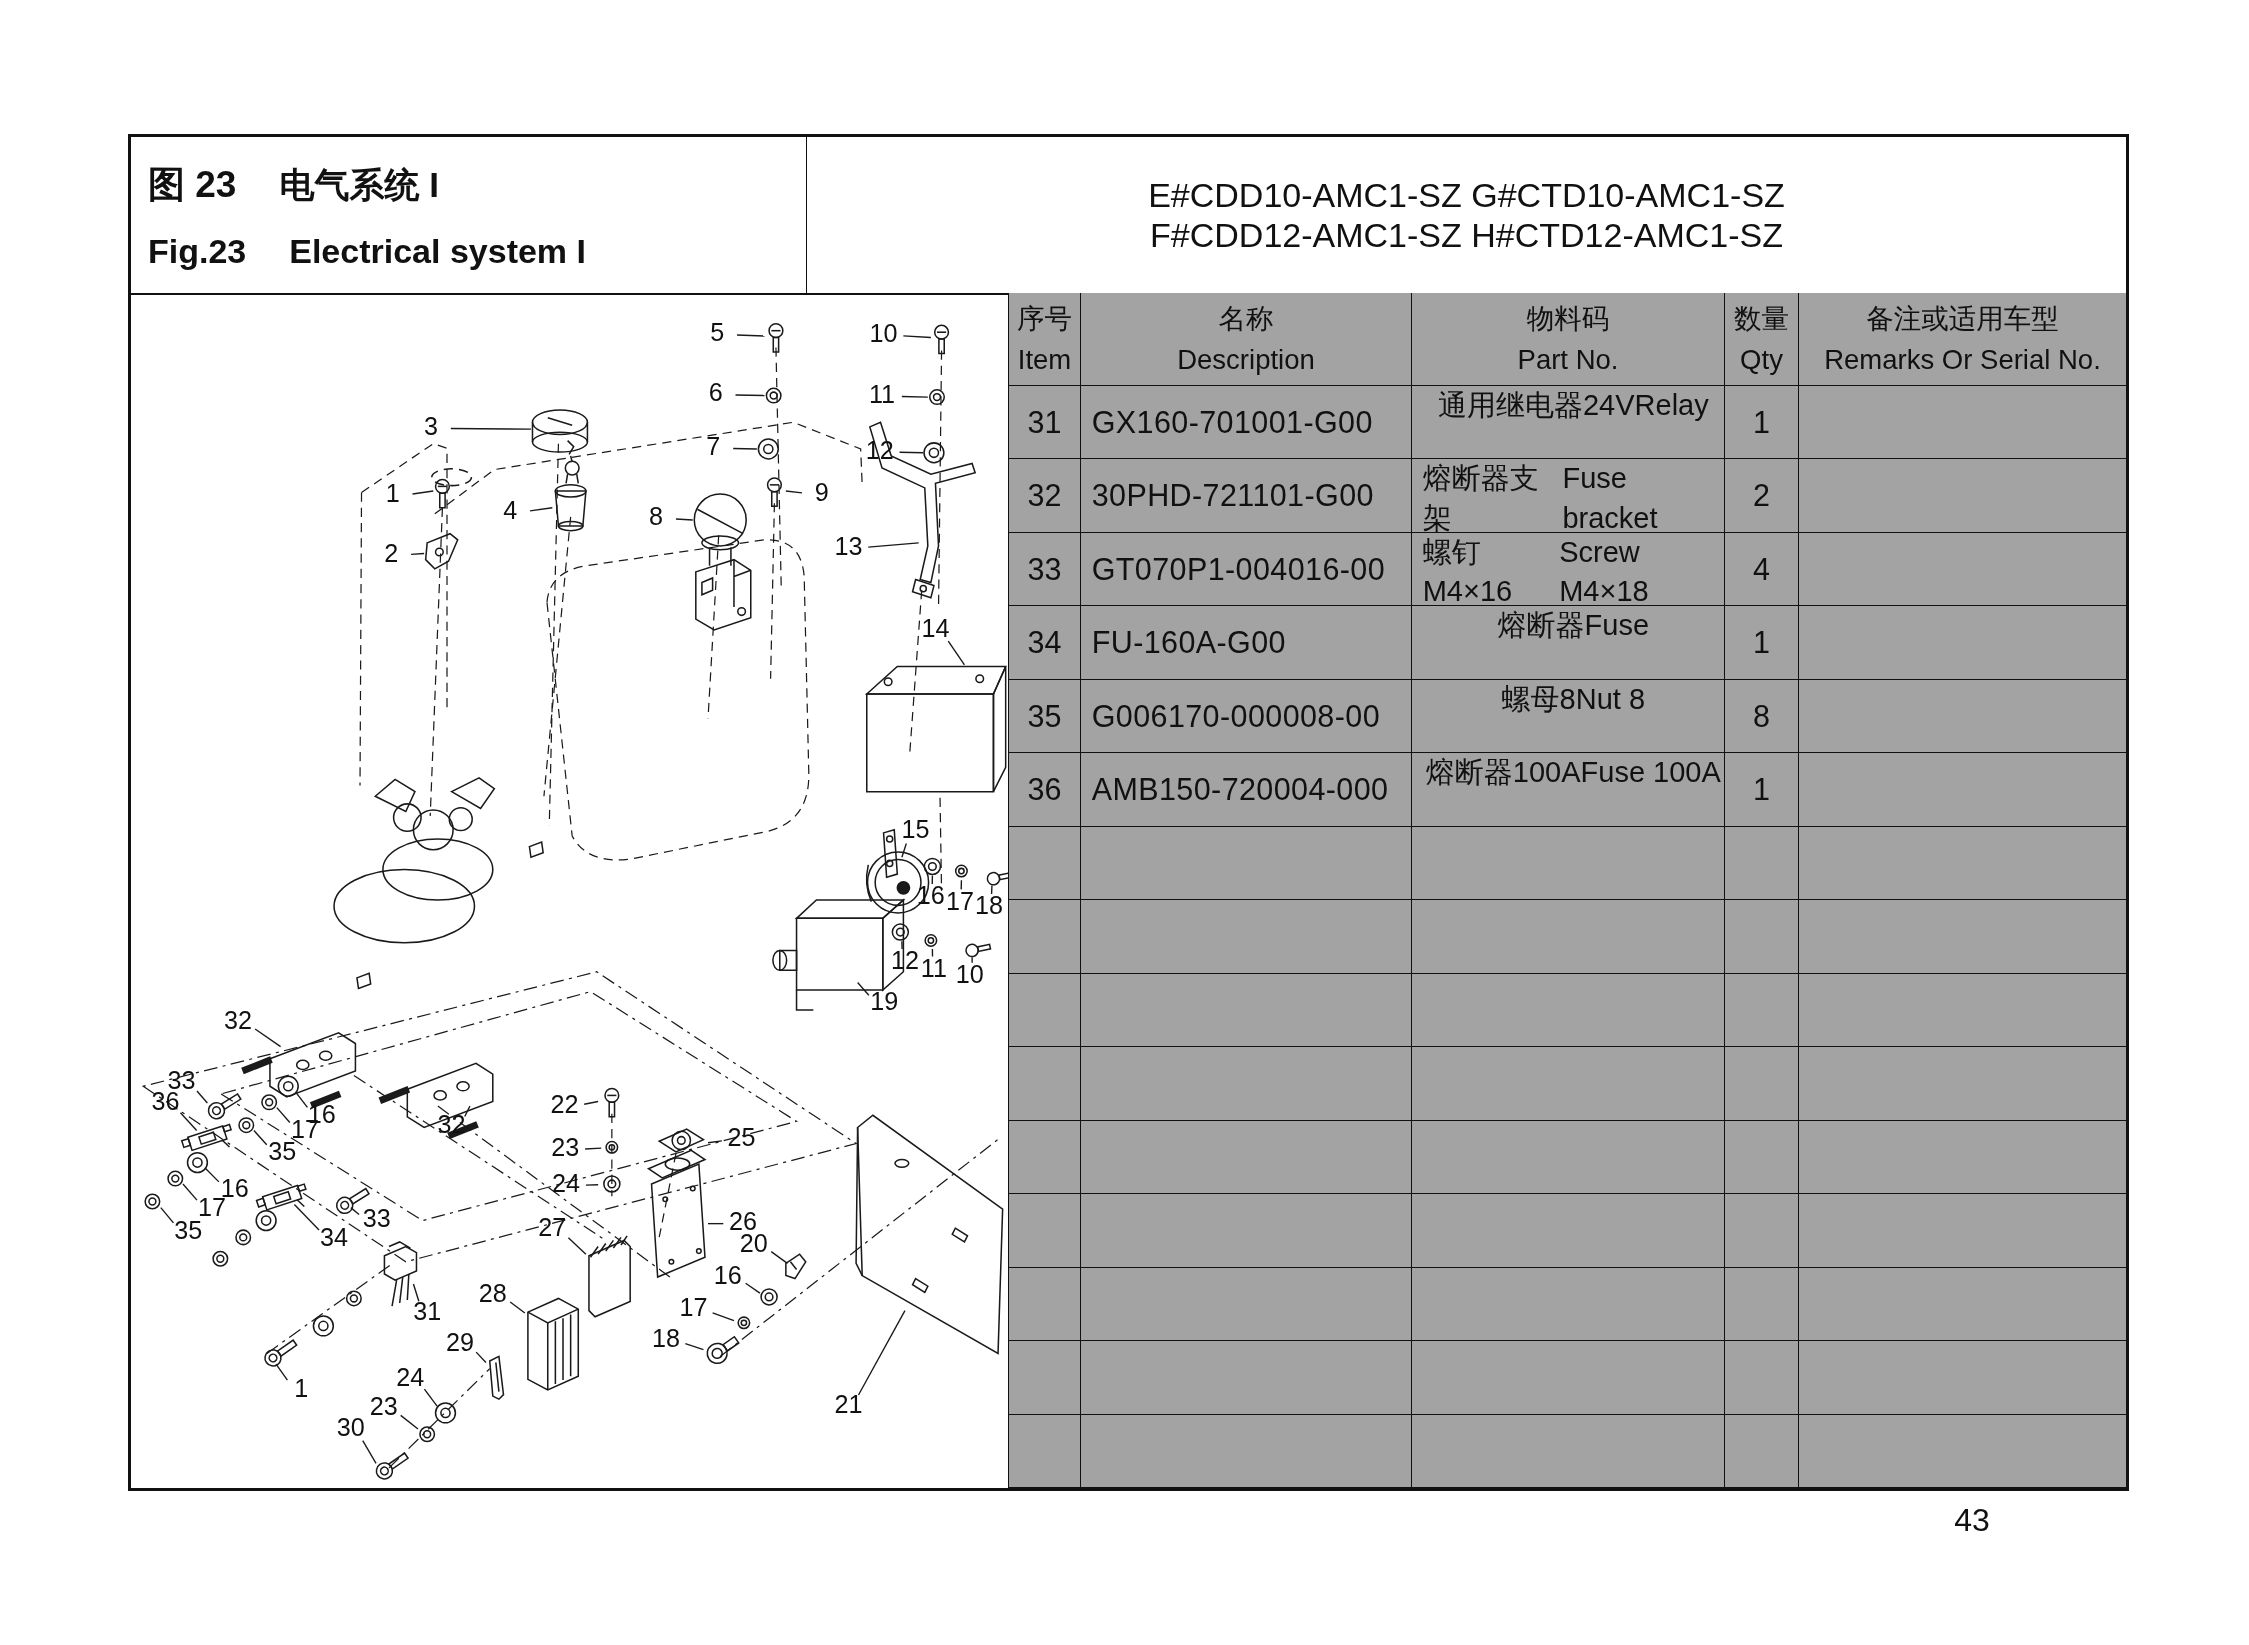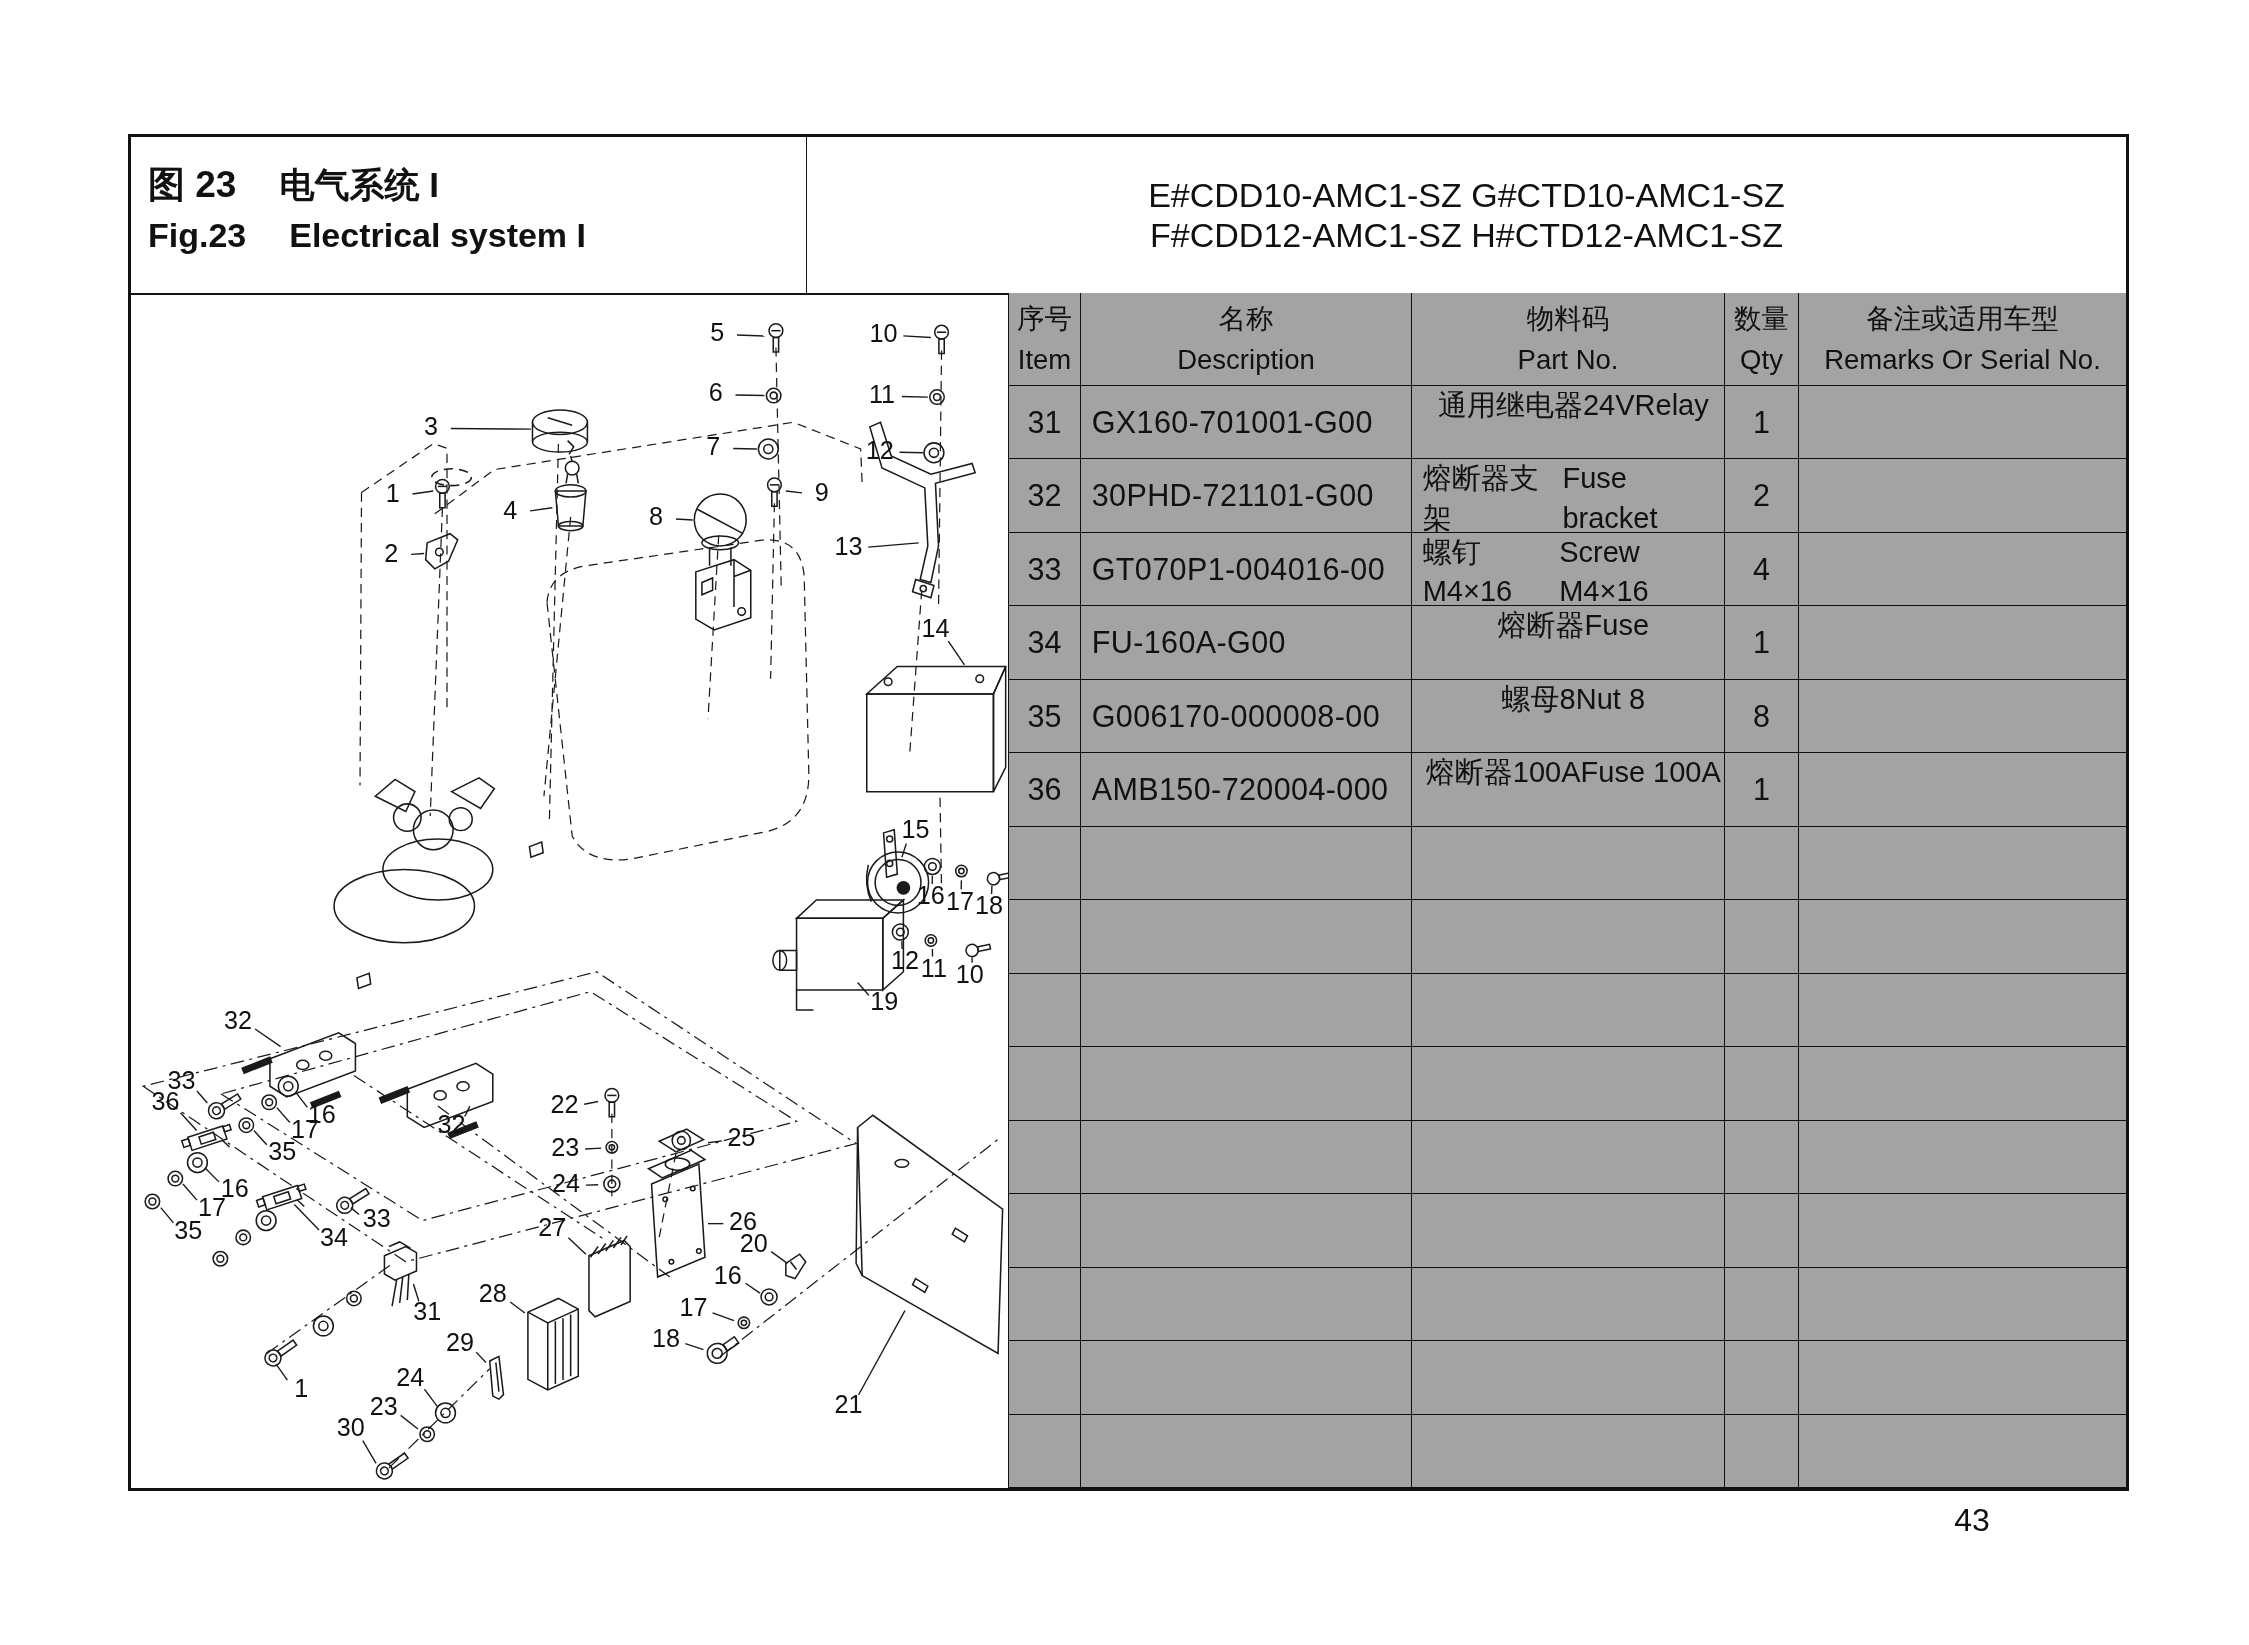"图 23" .title-left { gap: 6px -> 22px }
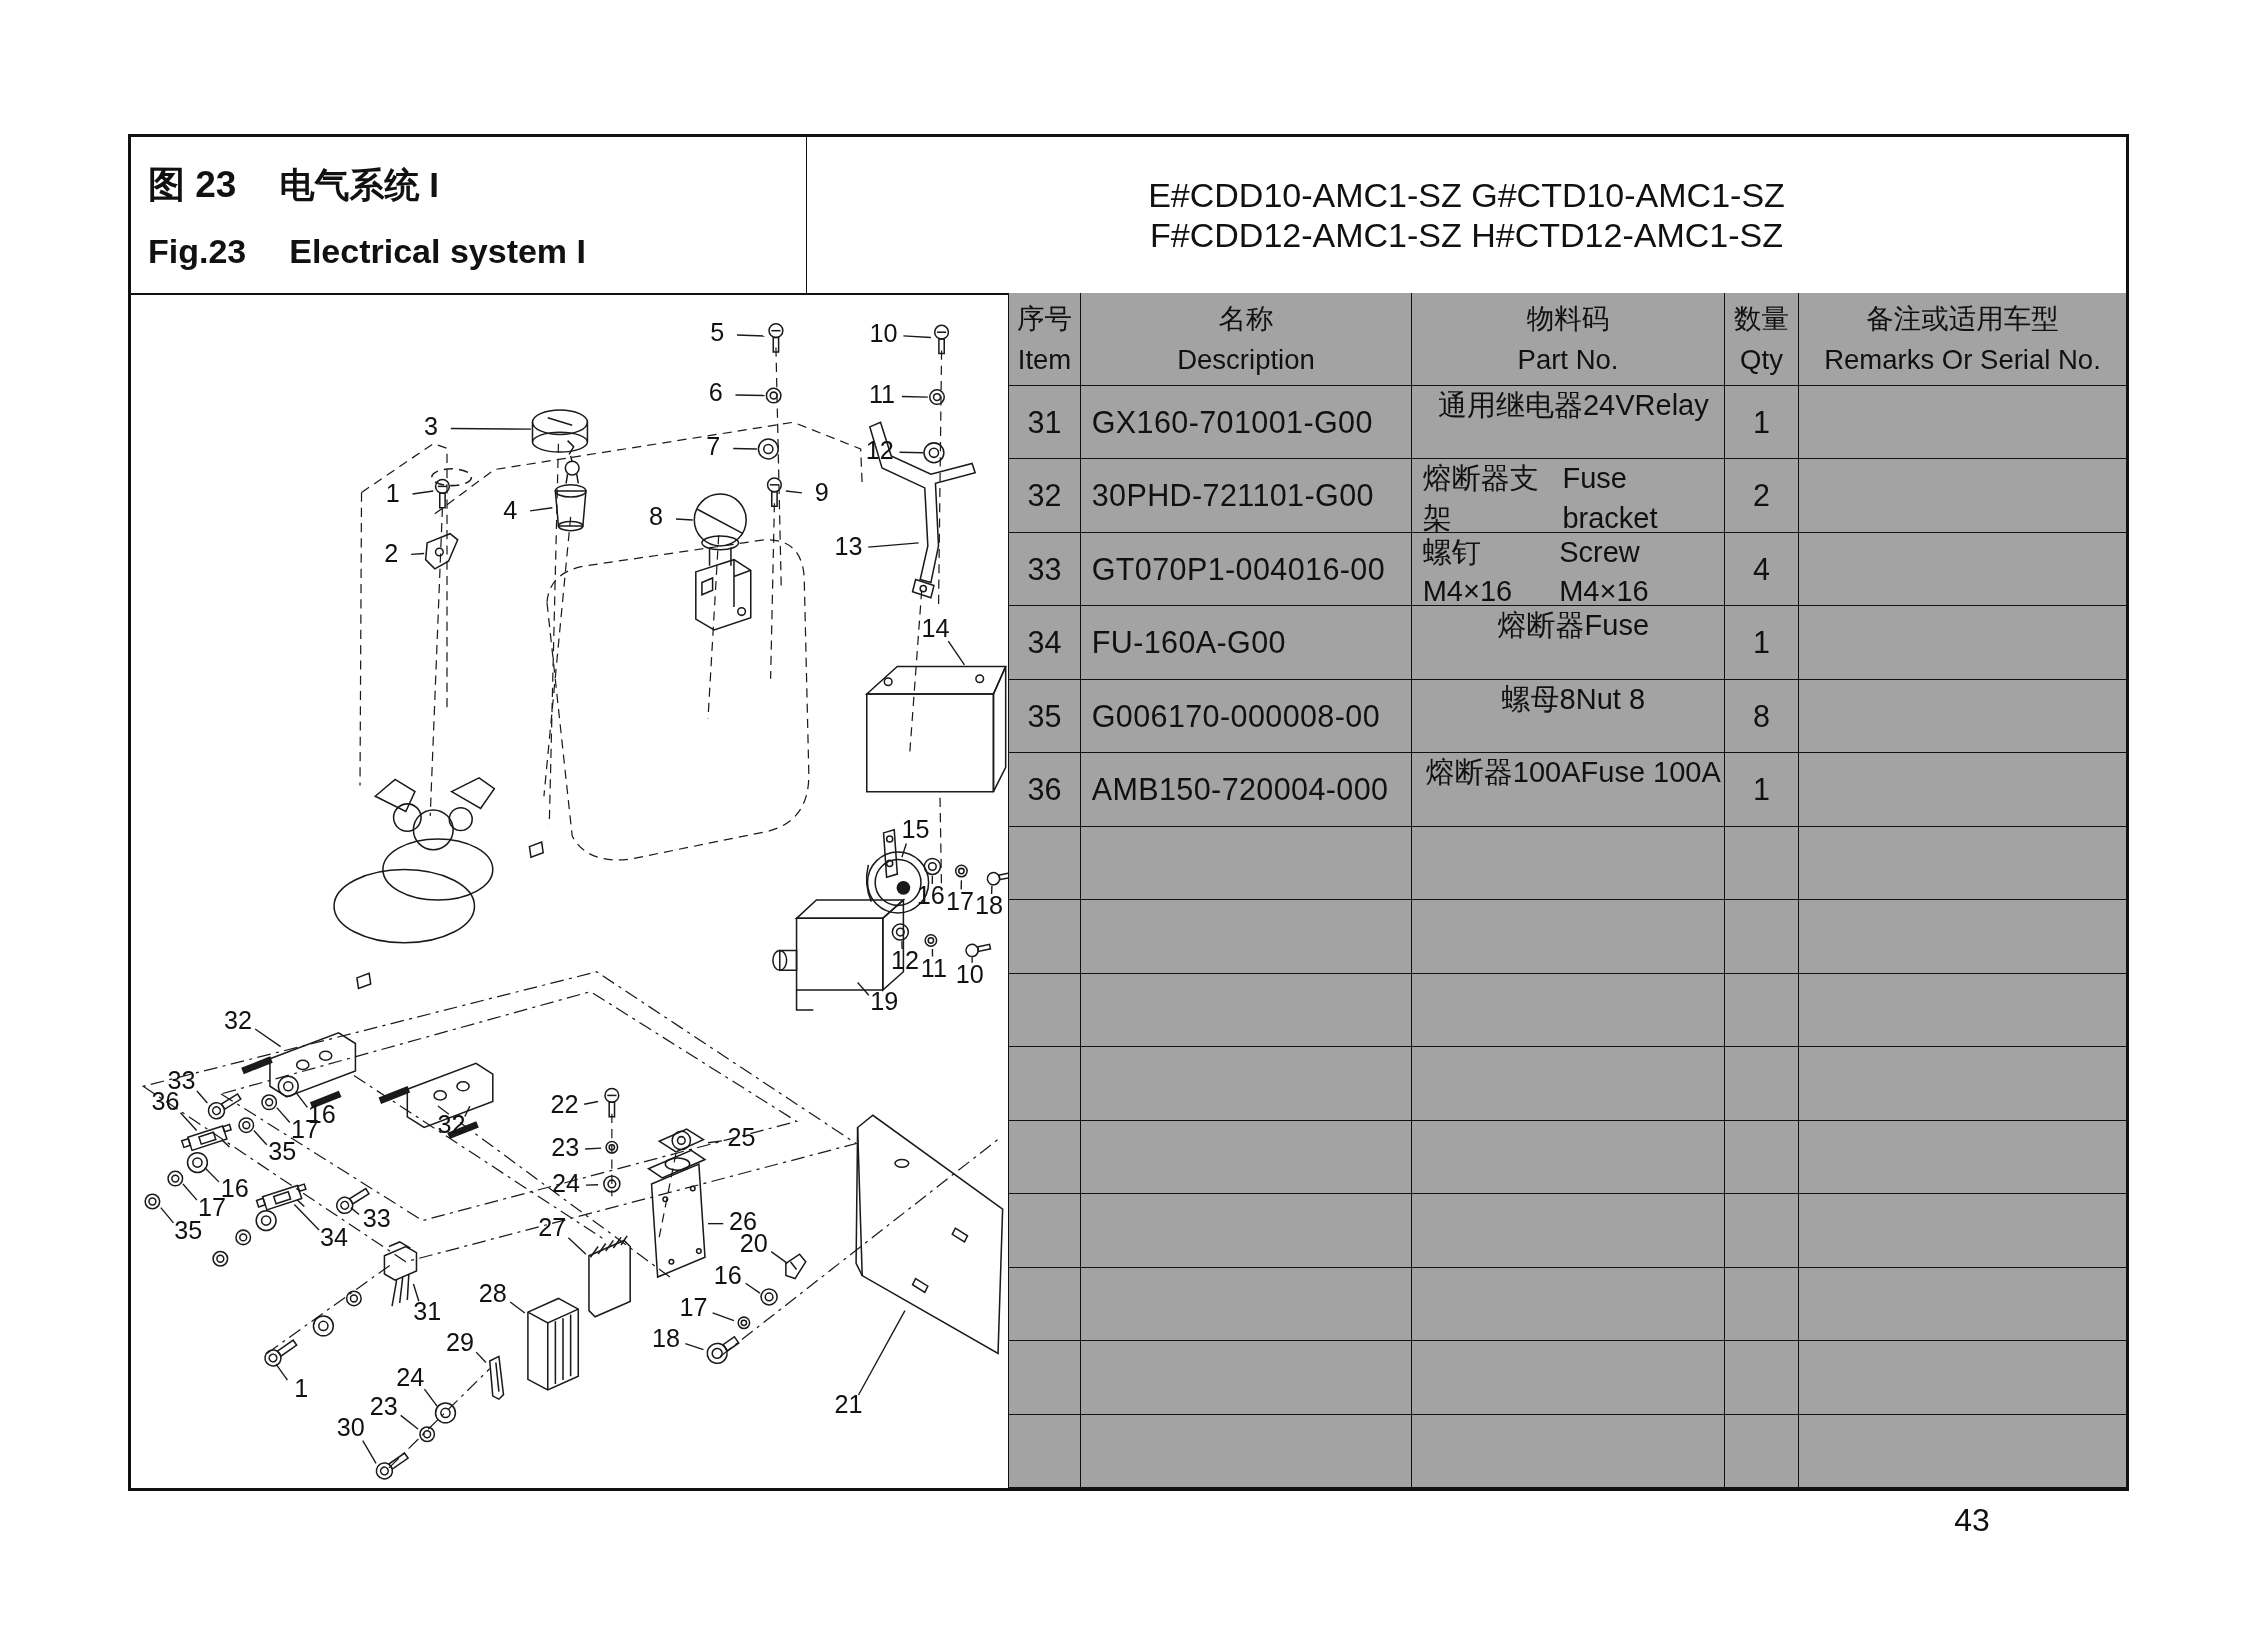"Screw M4×16" span { text: 16 -> 18 }
